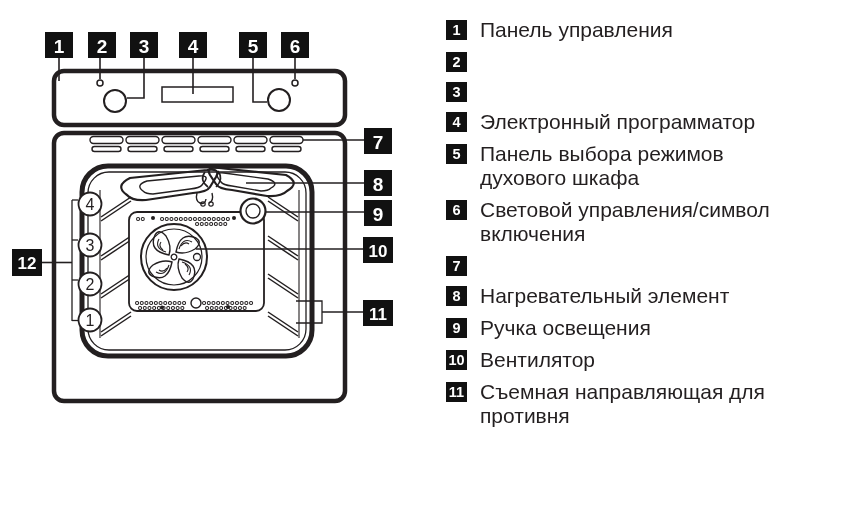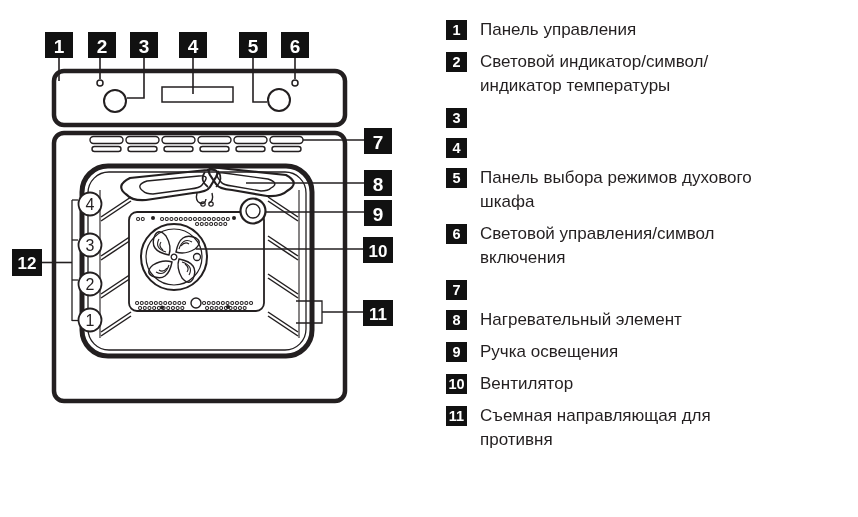"Панель управления" .ltext { font-size: 17px -> 21px }
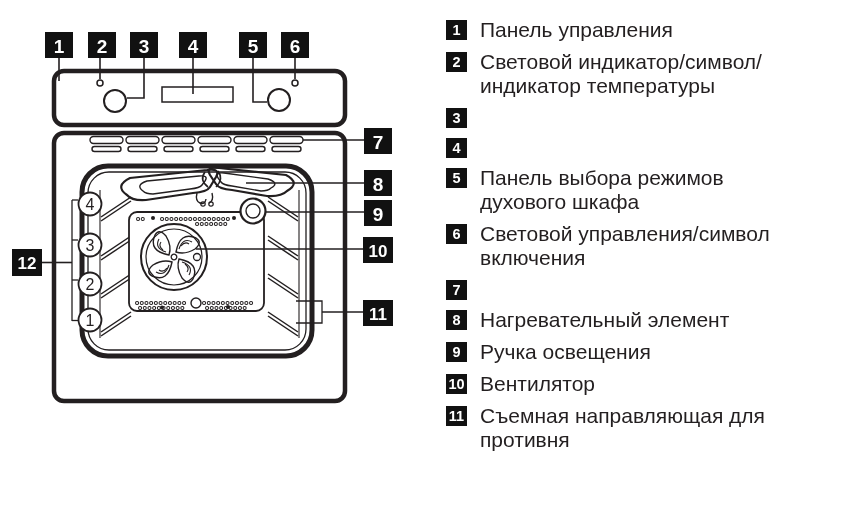"Световой индикатор/символ/индикатор" span.ltext { html: <span>Световой индикатор/символ/индикатор температуры</span> -> none }
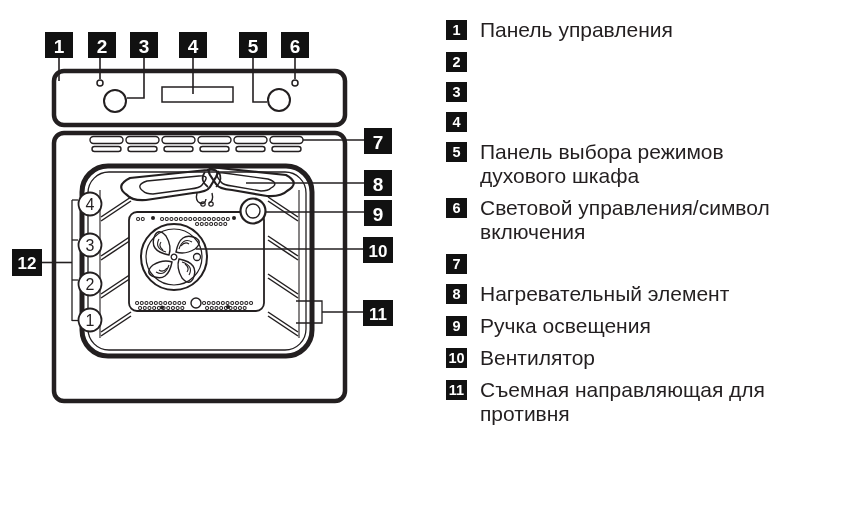"Электронный программатор" span.ltext { html: none -> <span>Электронный программатор</span> }
